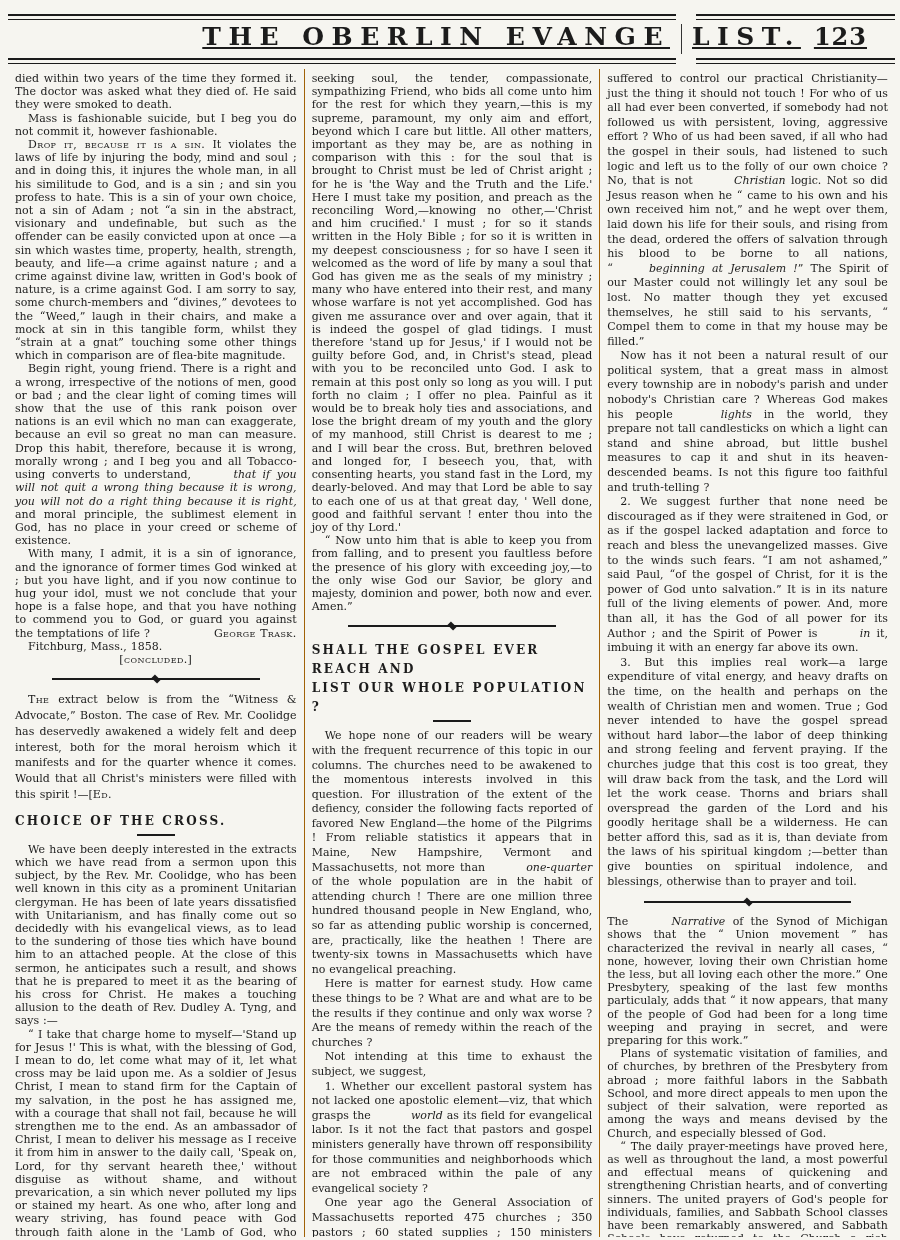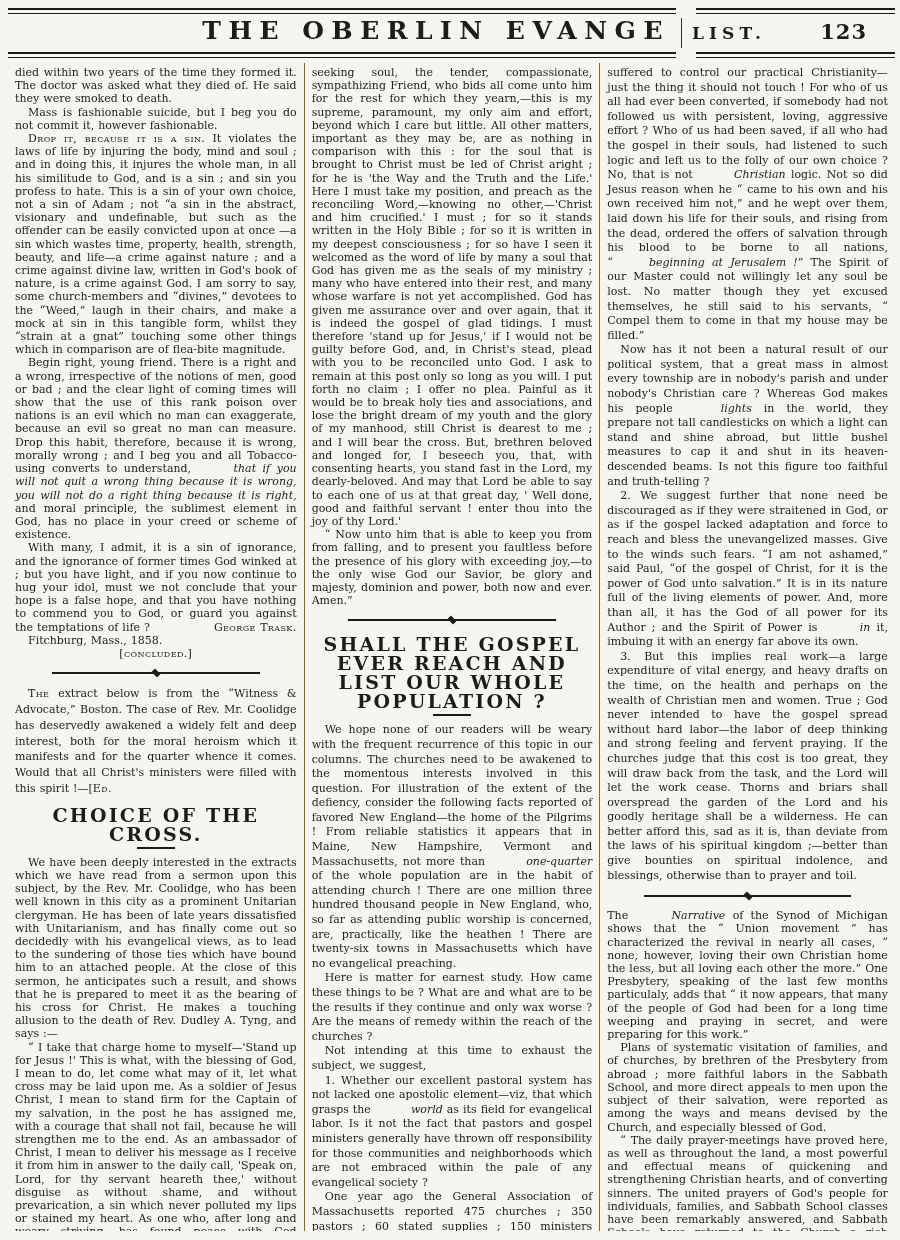"THE OBERLIN EVANGE" .masthead { padding-top: 8px -> 14px; text-decoration: none -> underline }
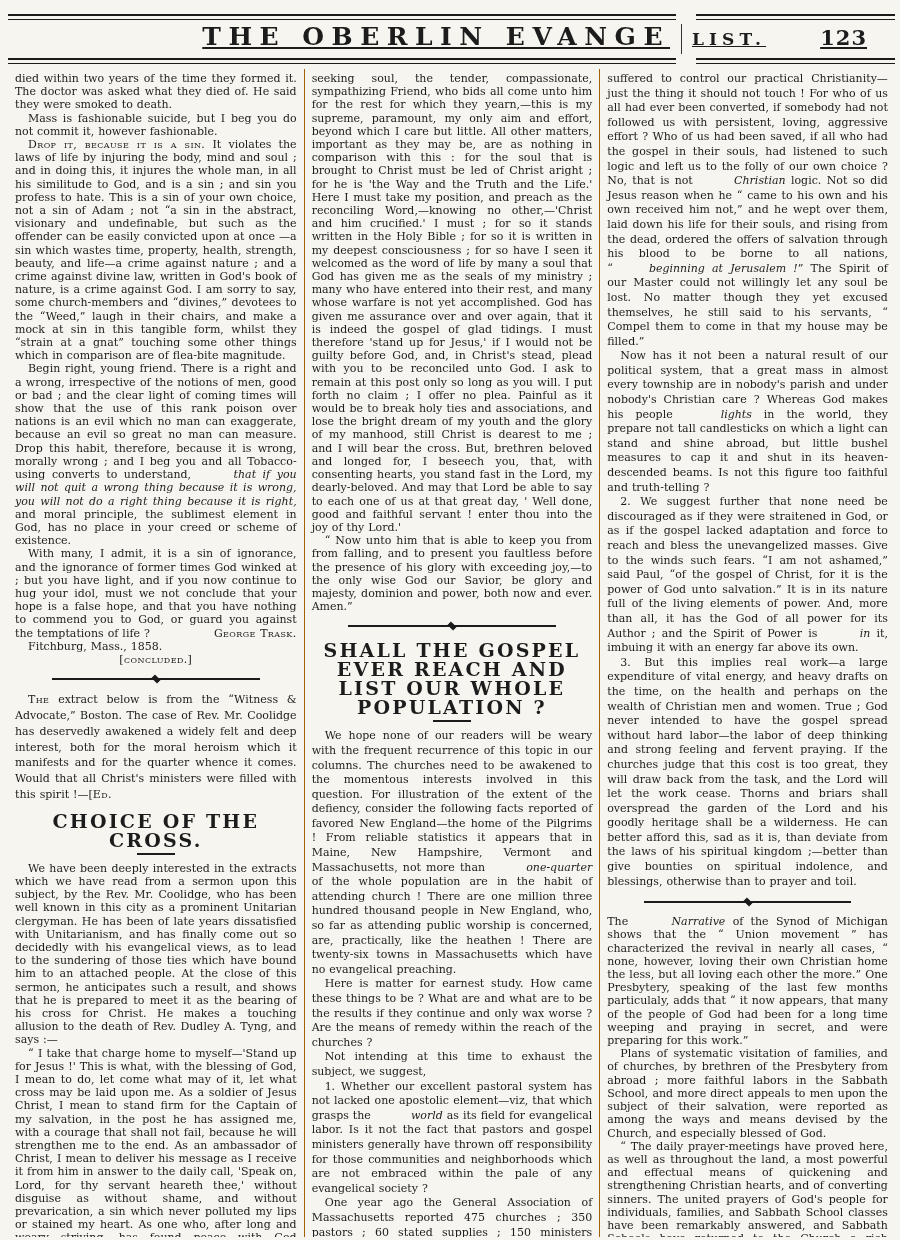"LIST." .title-right { font-size: 17px -> 25px }
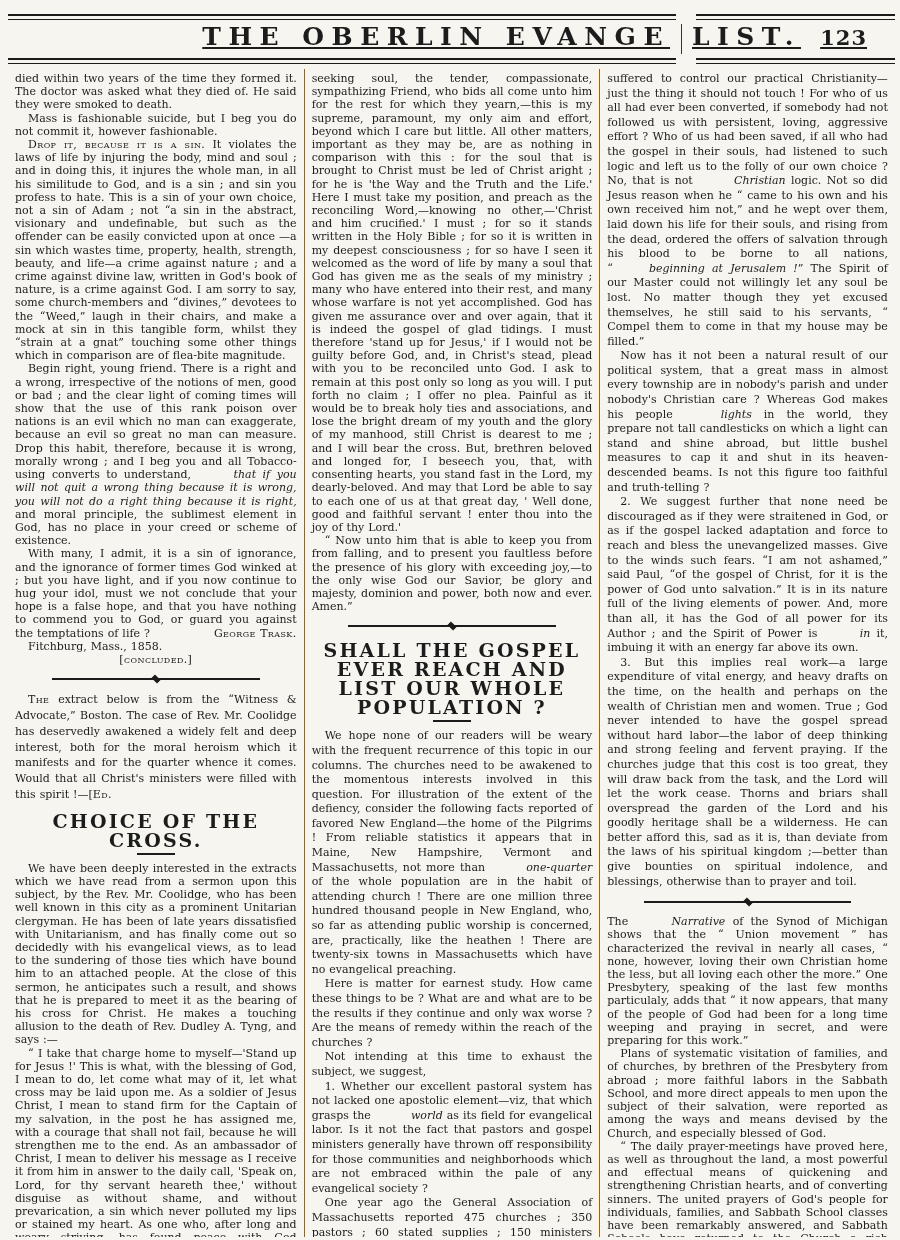"123" .page-num { font-size: 21px -> 24px }
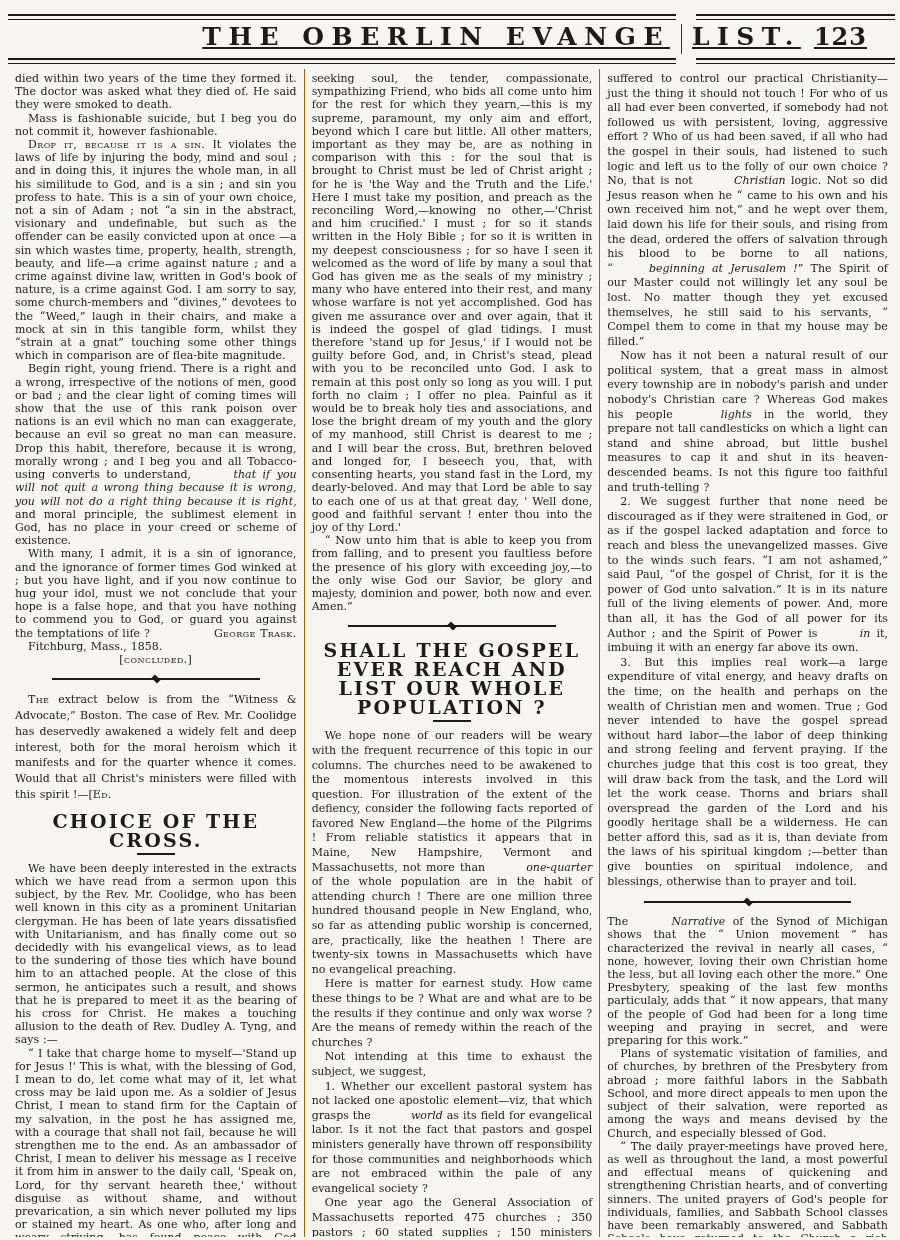"SHALL THE GOSPEL EVER REACH" .heading { font-size: 19px -> 12px; text-align: center -> left }
